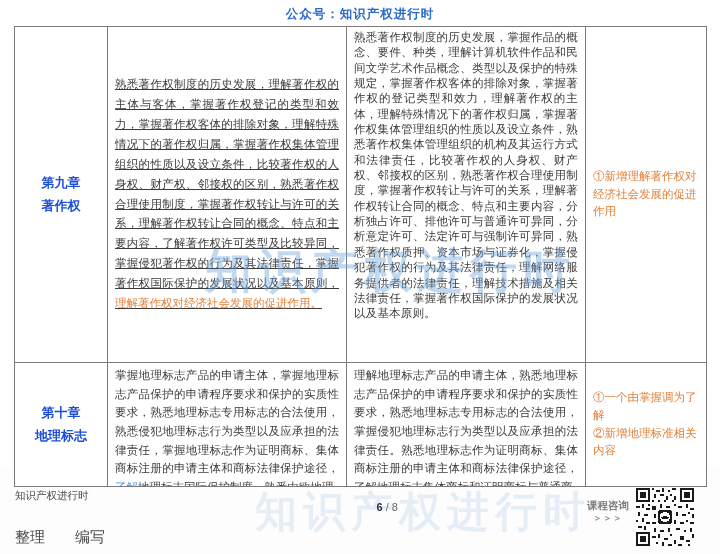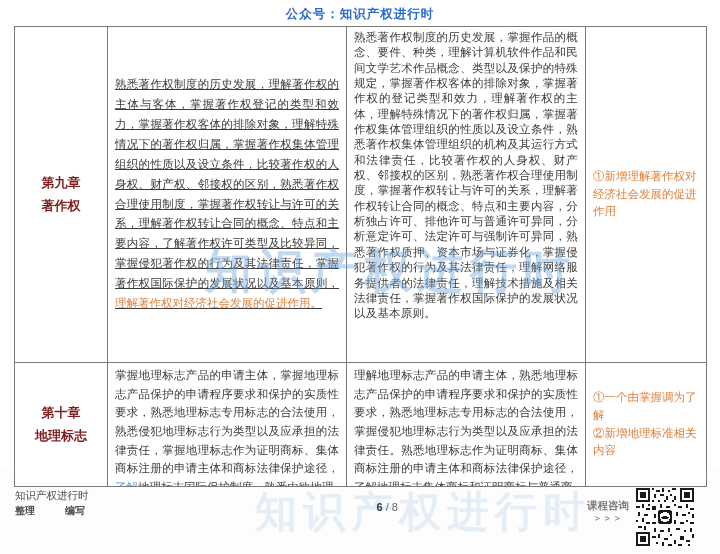"第九章" .chapter-cell .t { color: #7f1d1d -> #1d4ed8 }
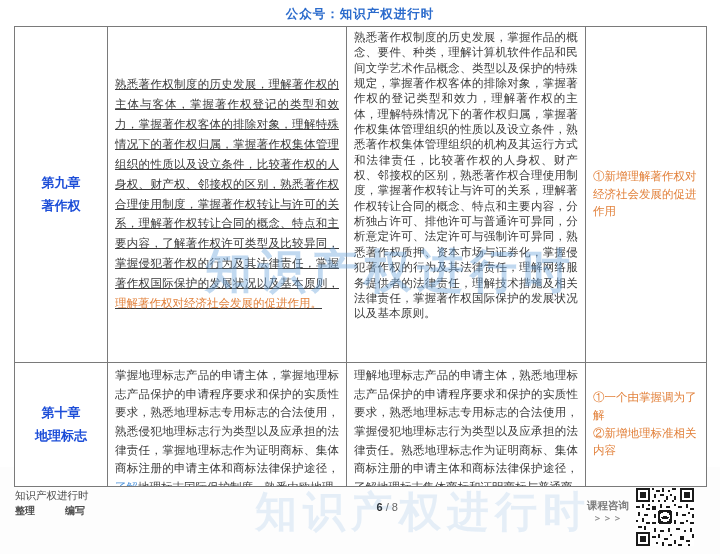"整理 编写" .footer-roles { font-size: 10px -> 15px; font-weight: bold -> none; top: 504px -> 528px }
